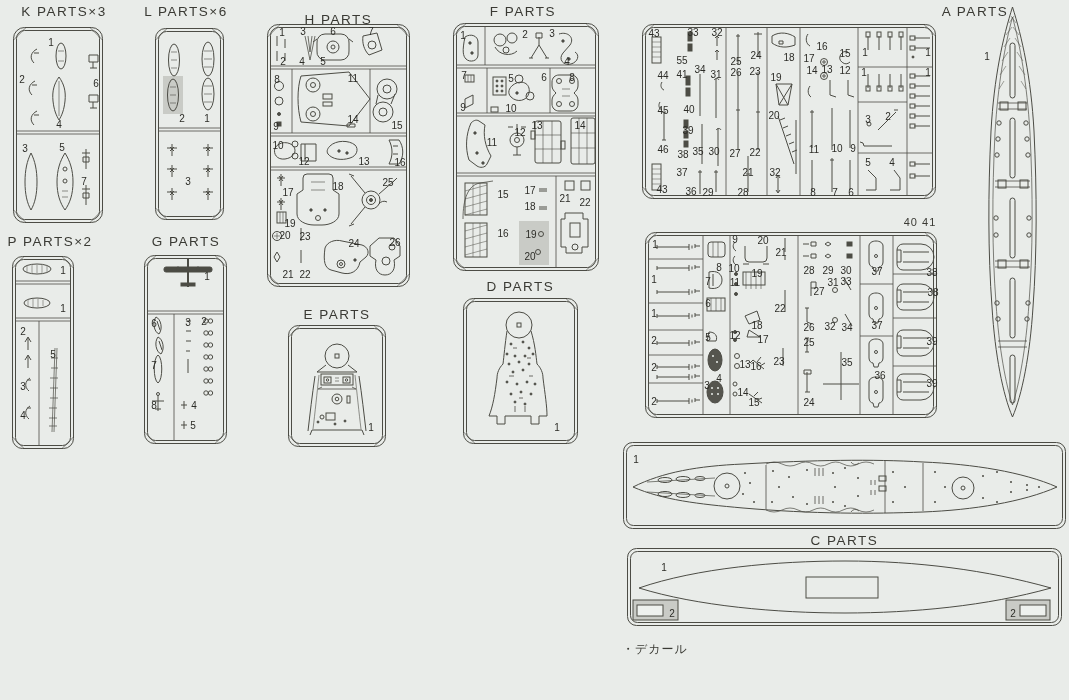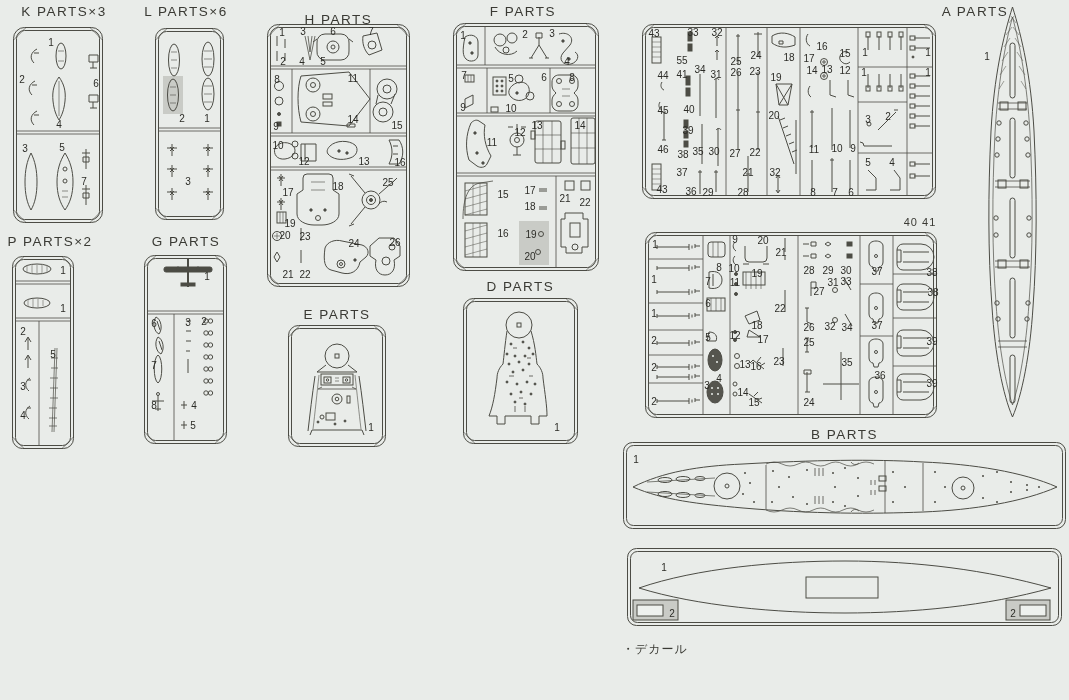"B PARTS" div.title { html: <div>B PARTS</div> -> none }
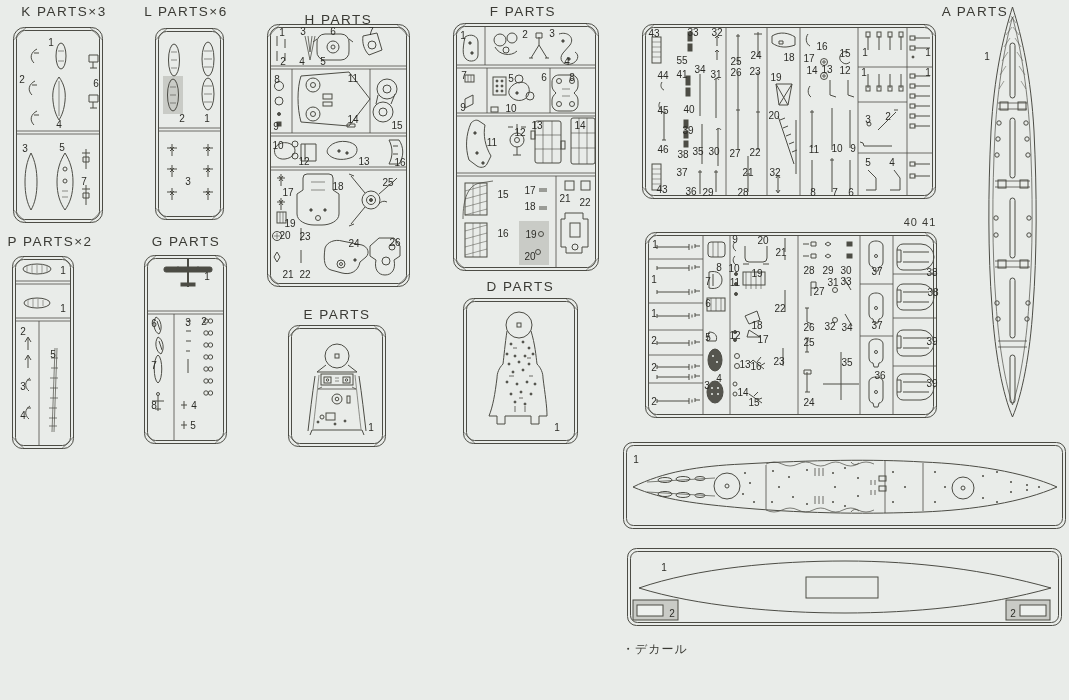"C PARTS" div.title { html: none -> <div>C PARTS</div> }
